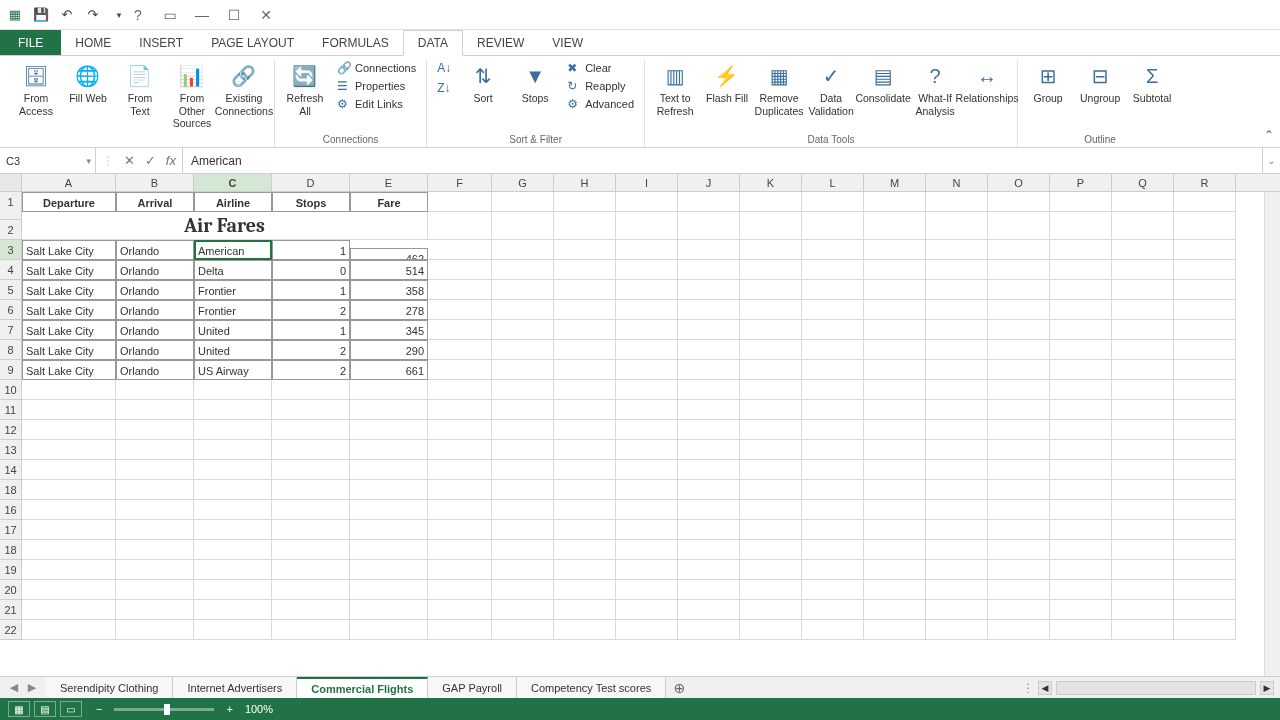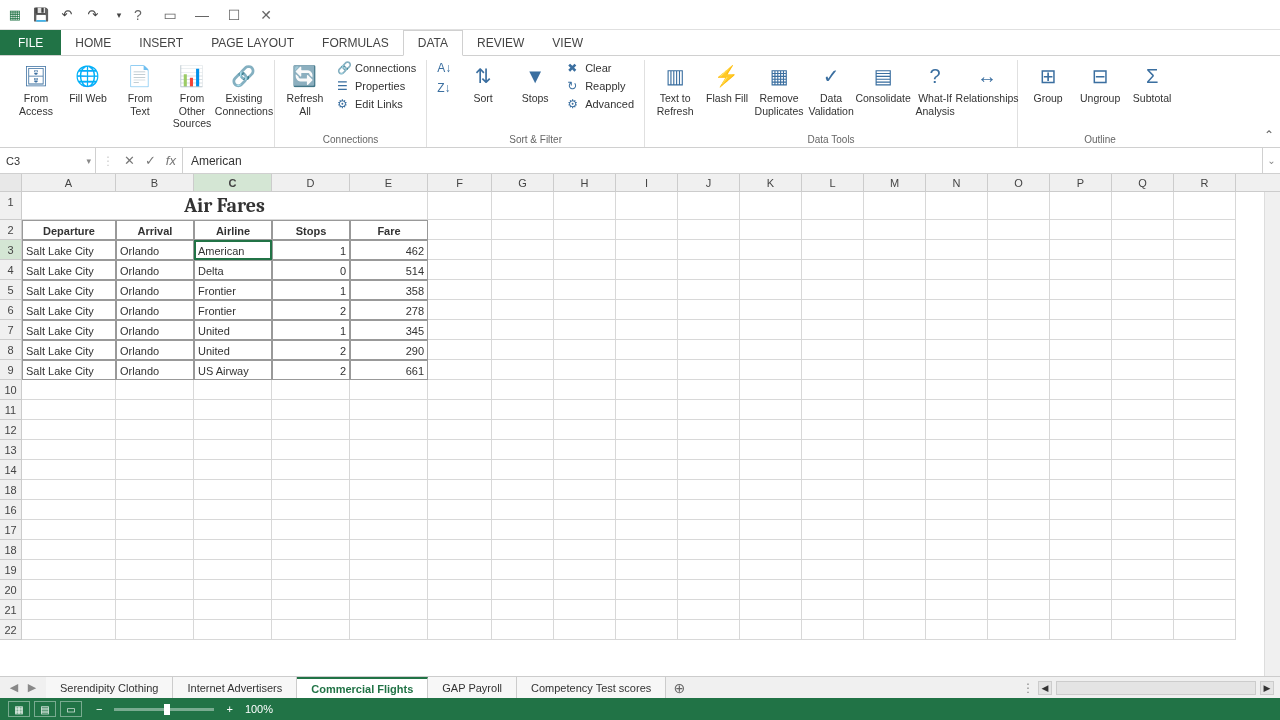"Air Fares" div.cell-row { order: before "Departure" -> after "Departure" }
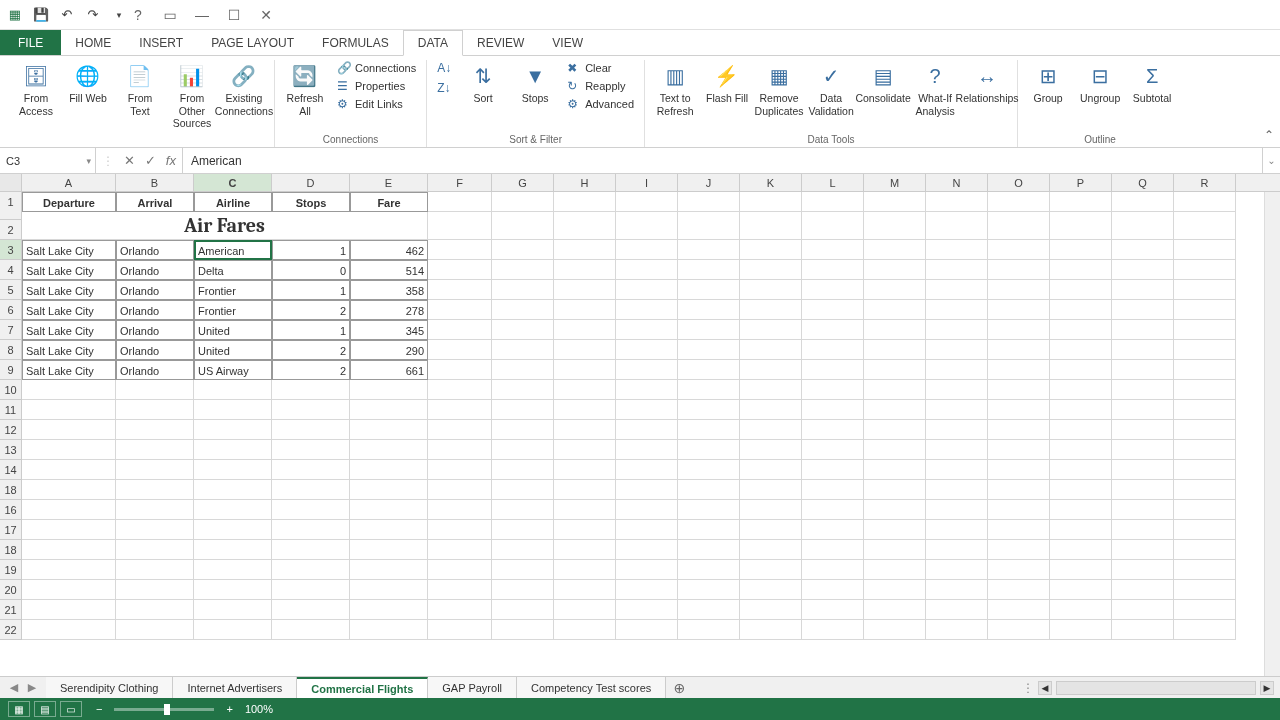"462" div.cell { margin-top: none -> 8px }
